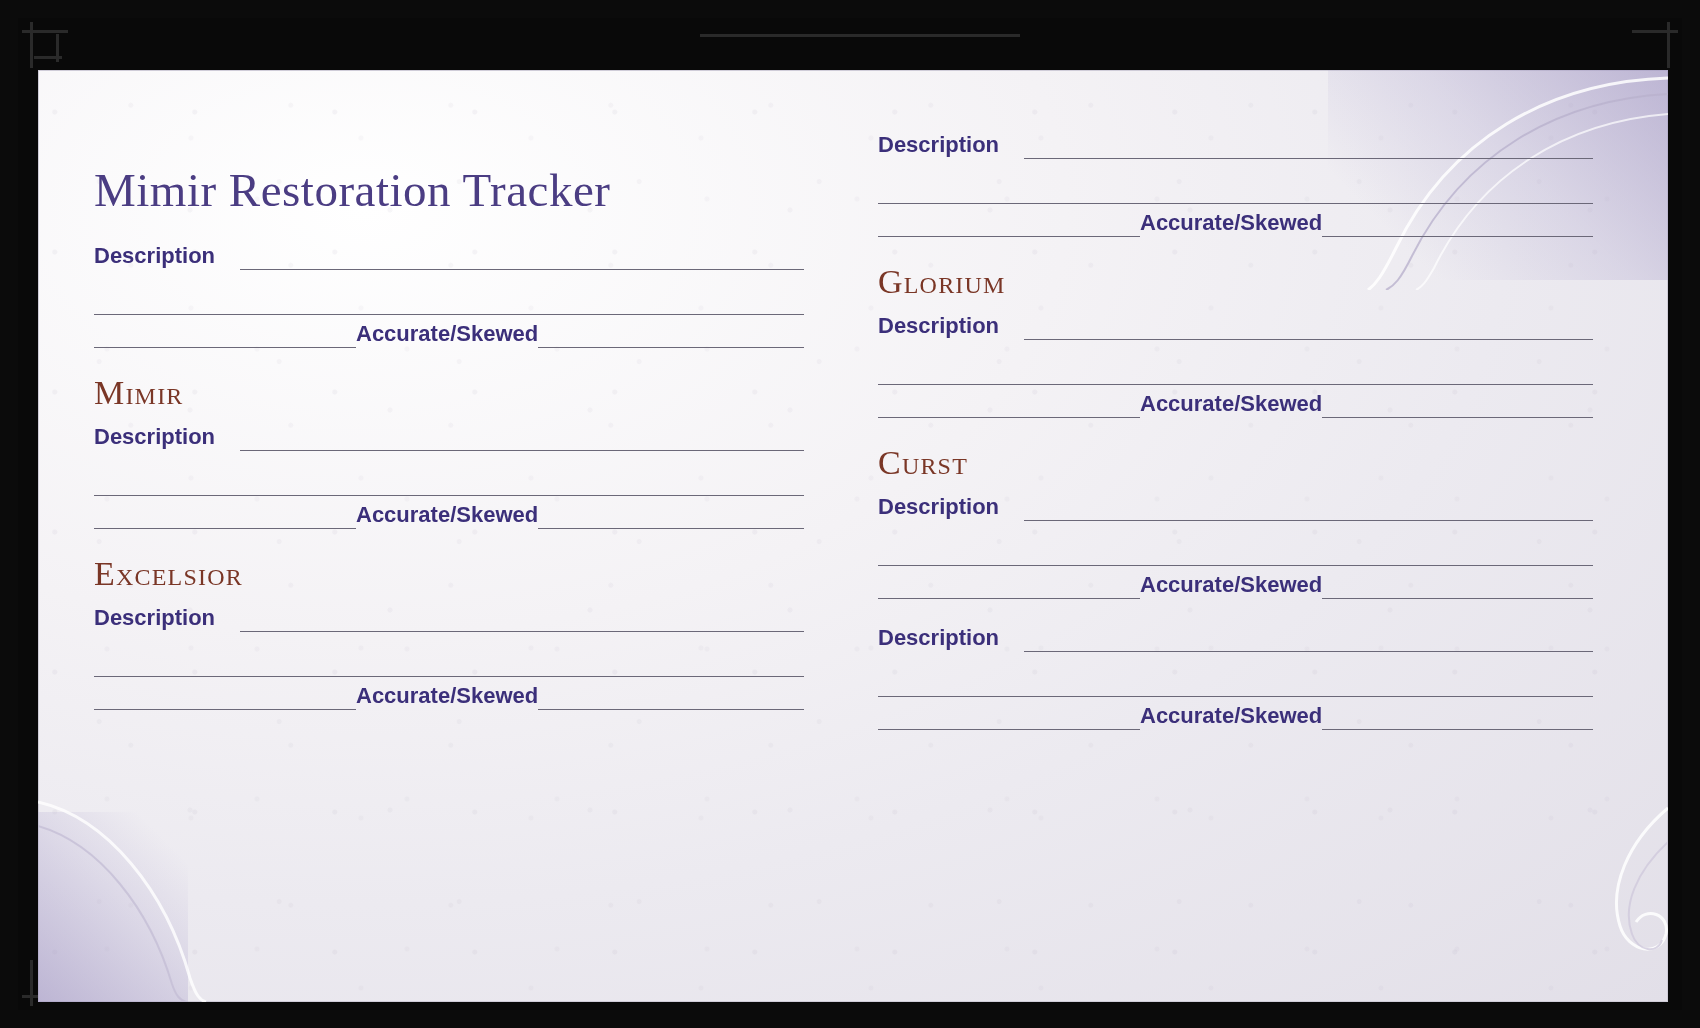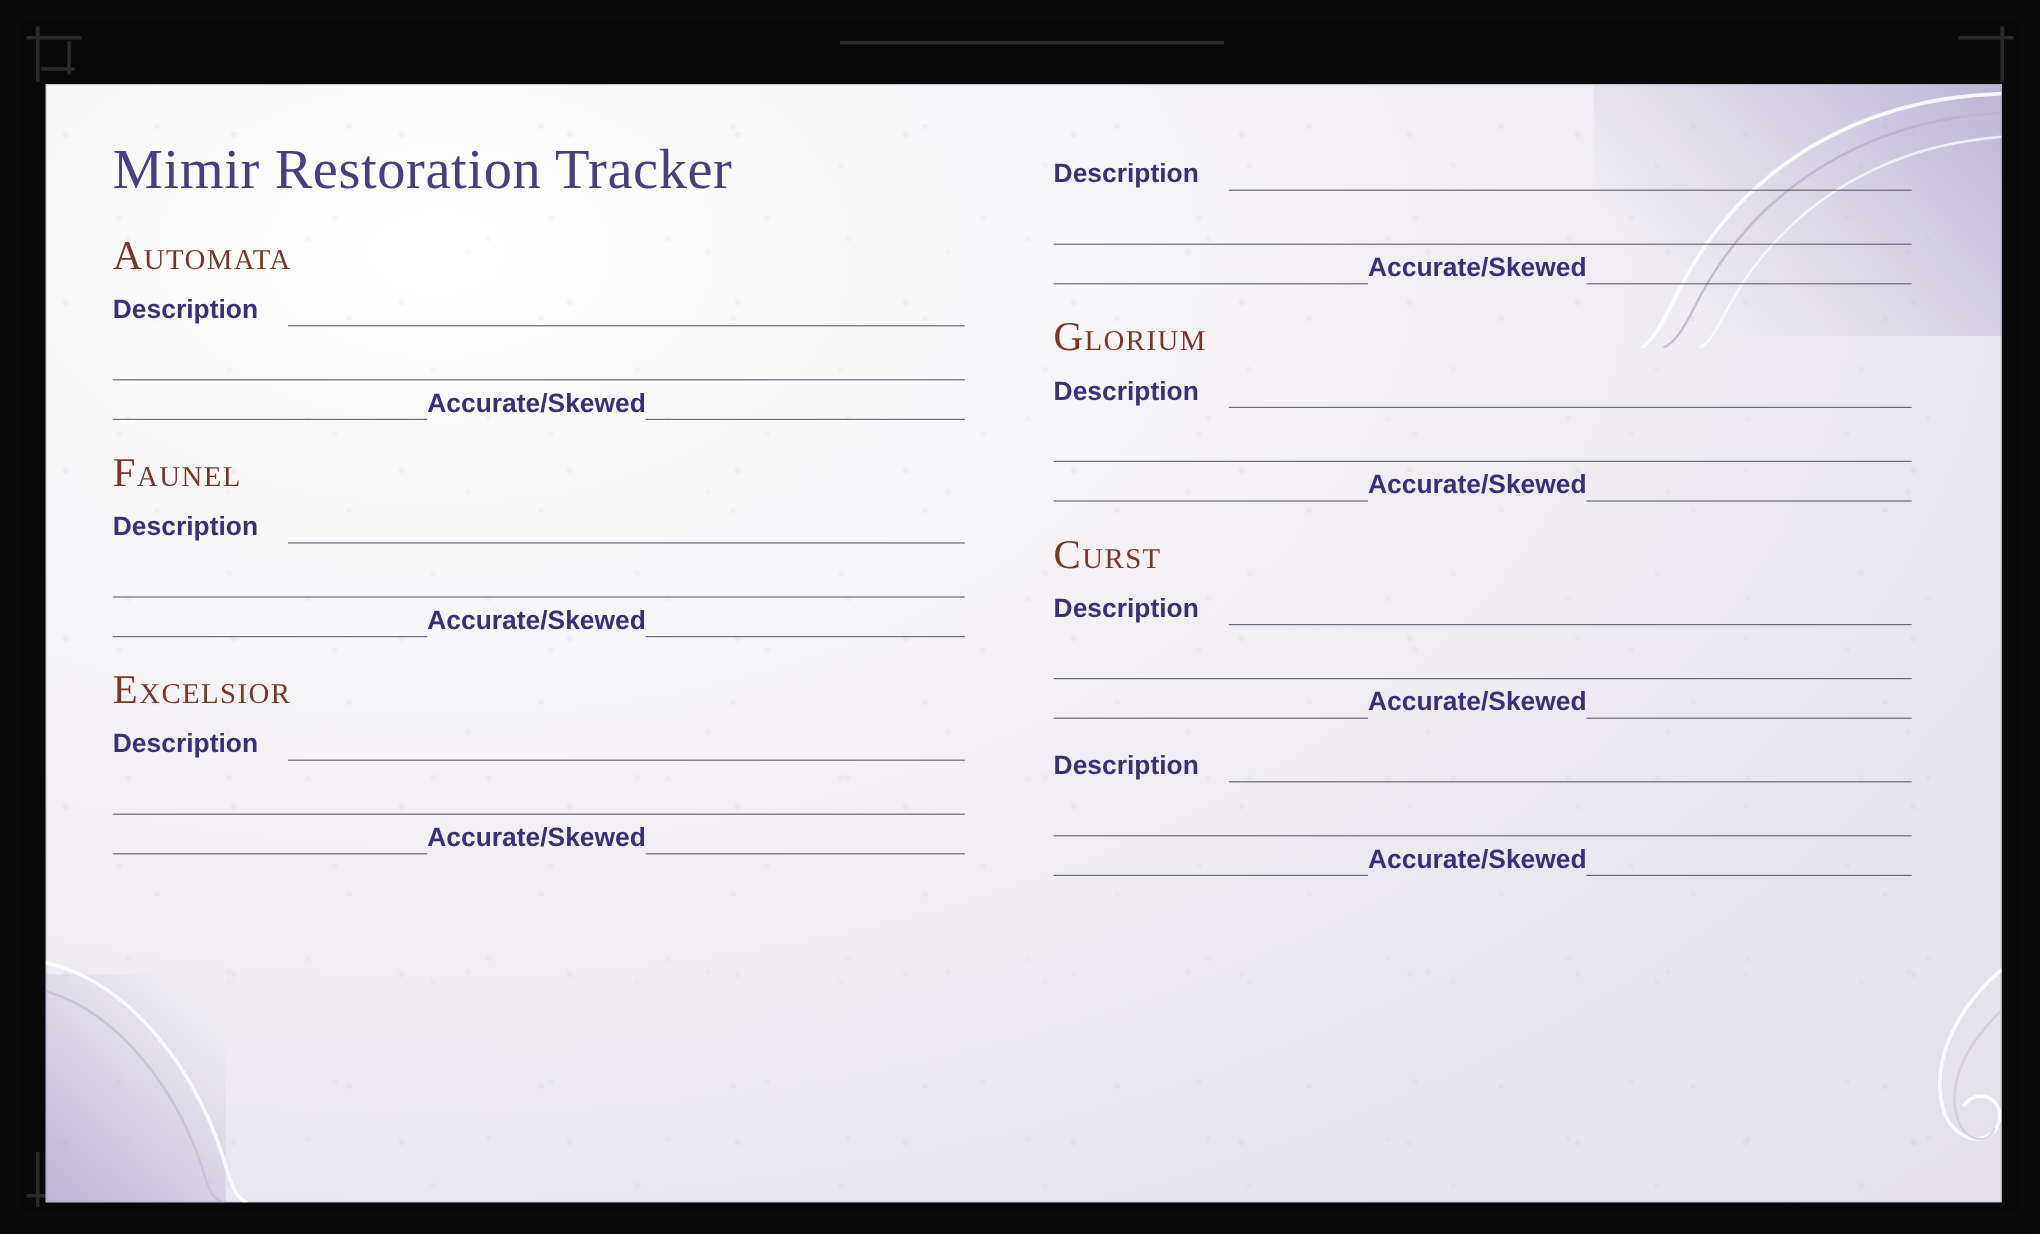"Mimir Restoration Tracker" .col-left { margin-top: none -> 48px }
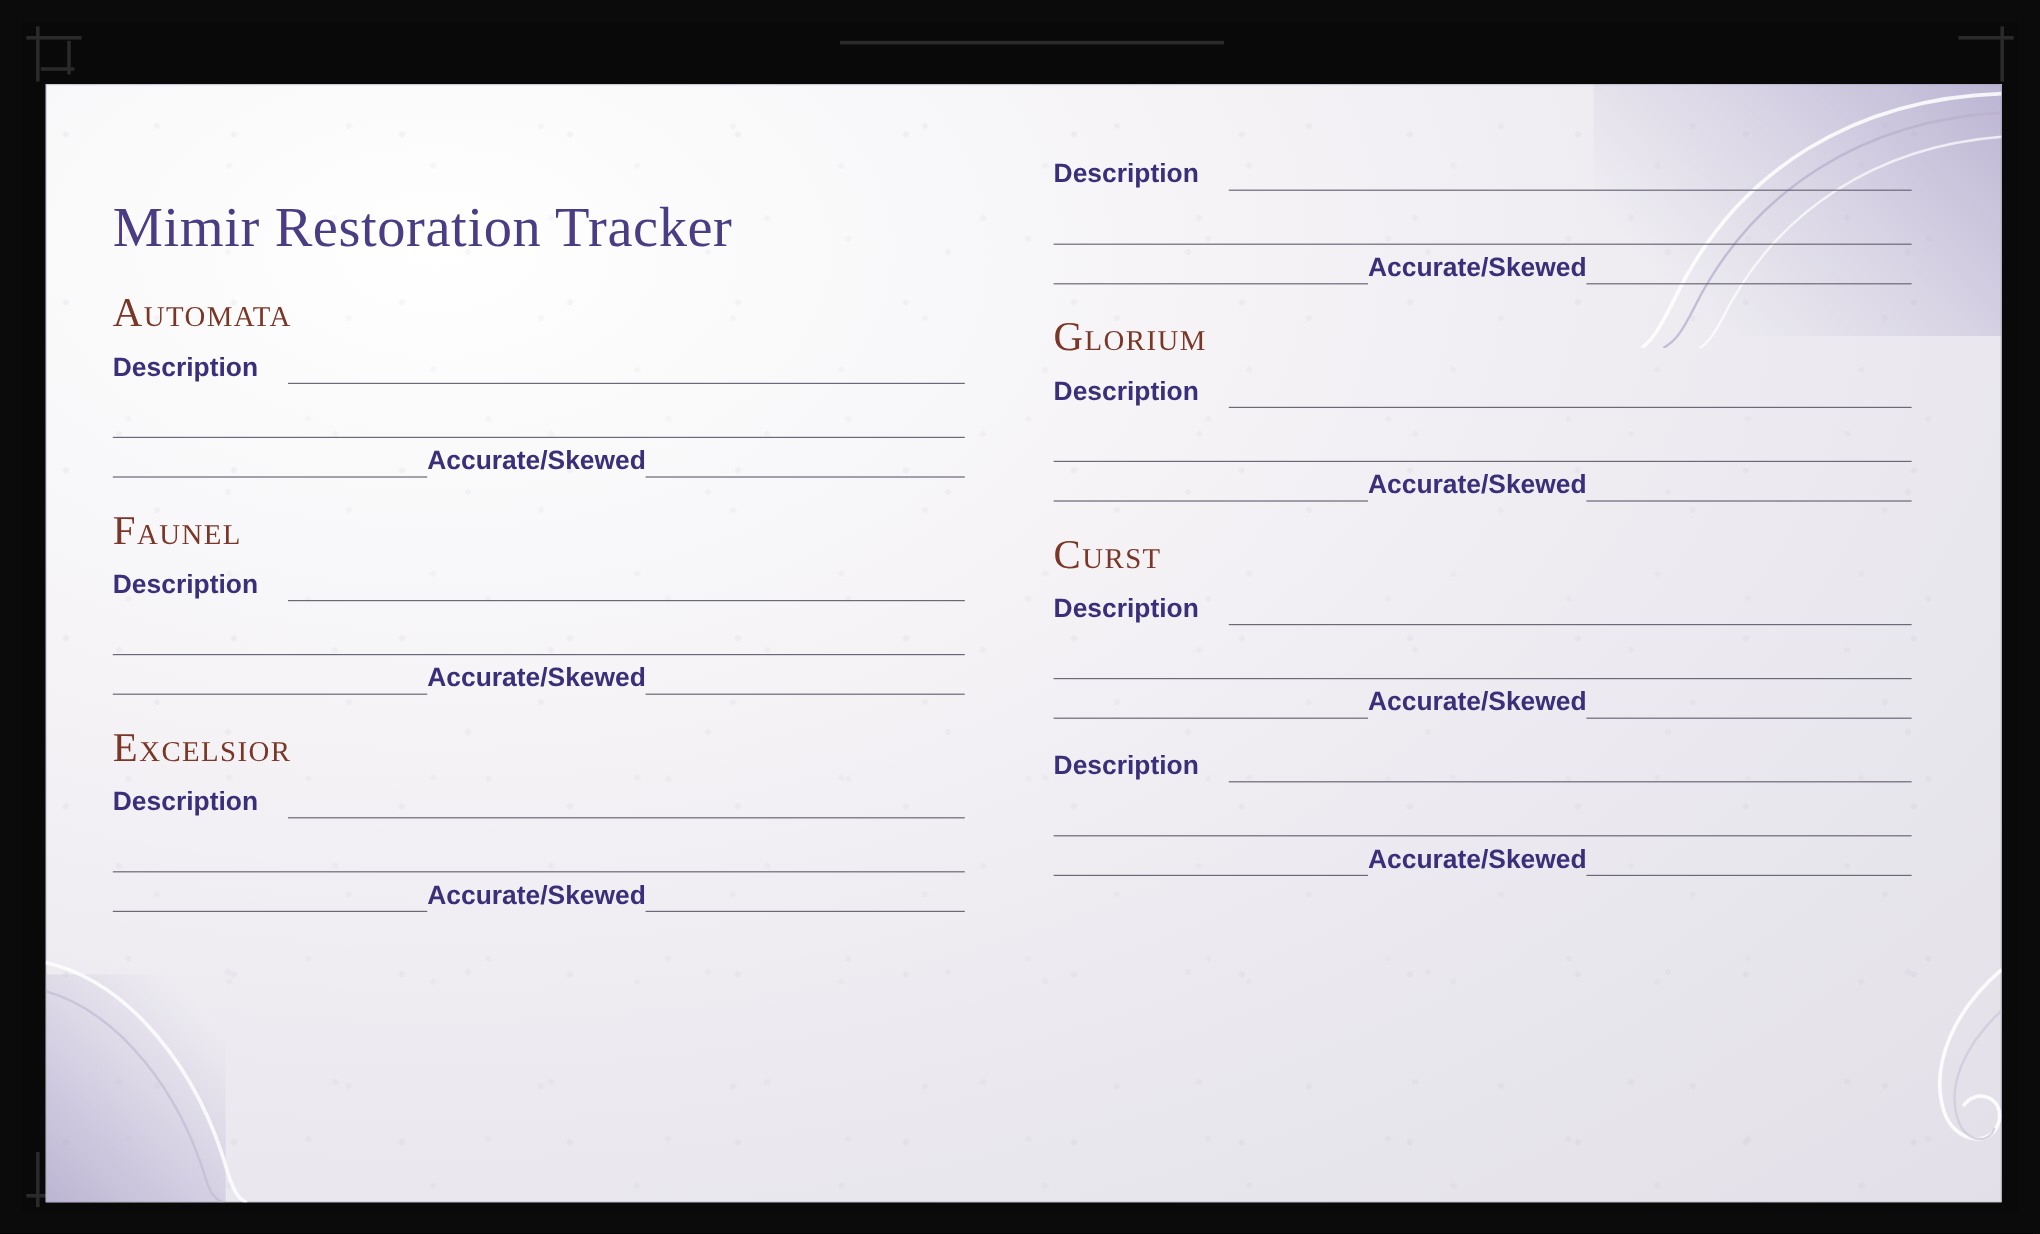"Automata" h2.town { html: <h2>Automata</h2> -> none }
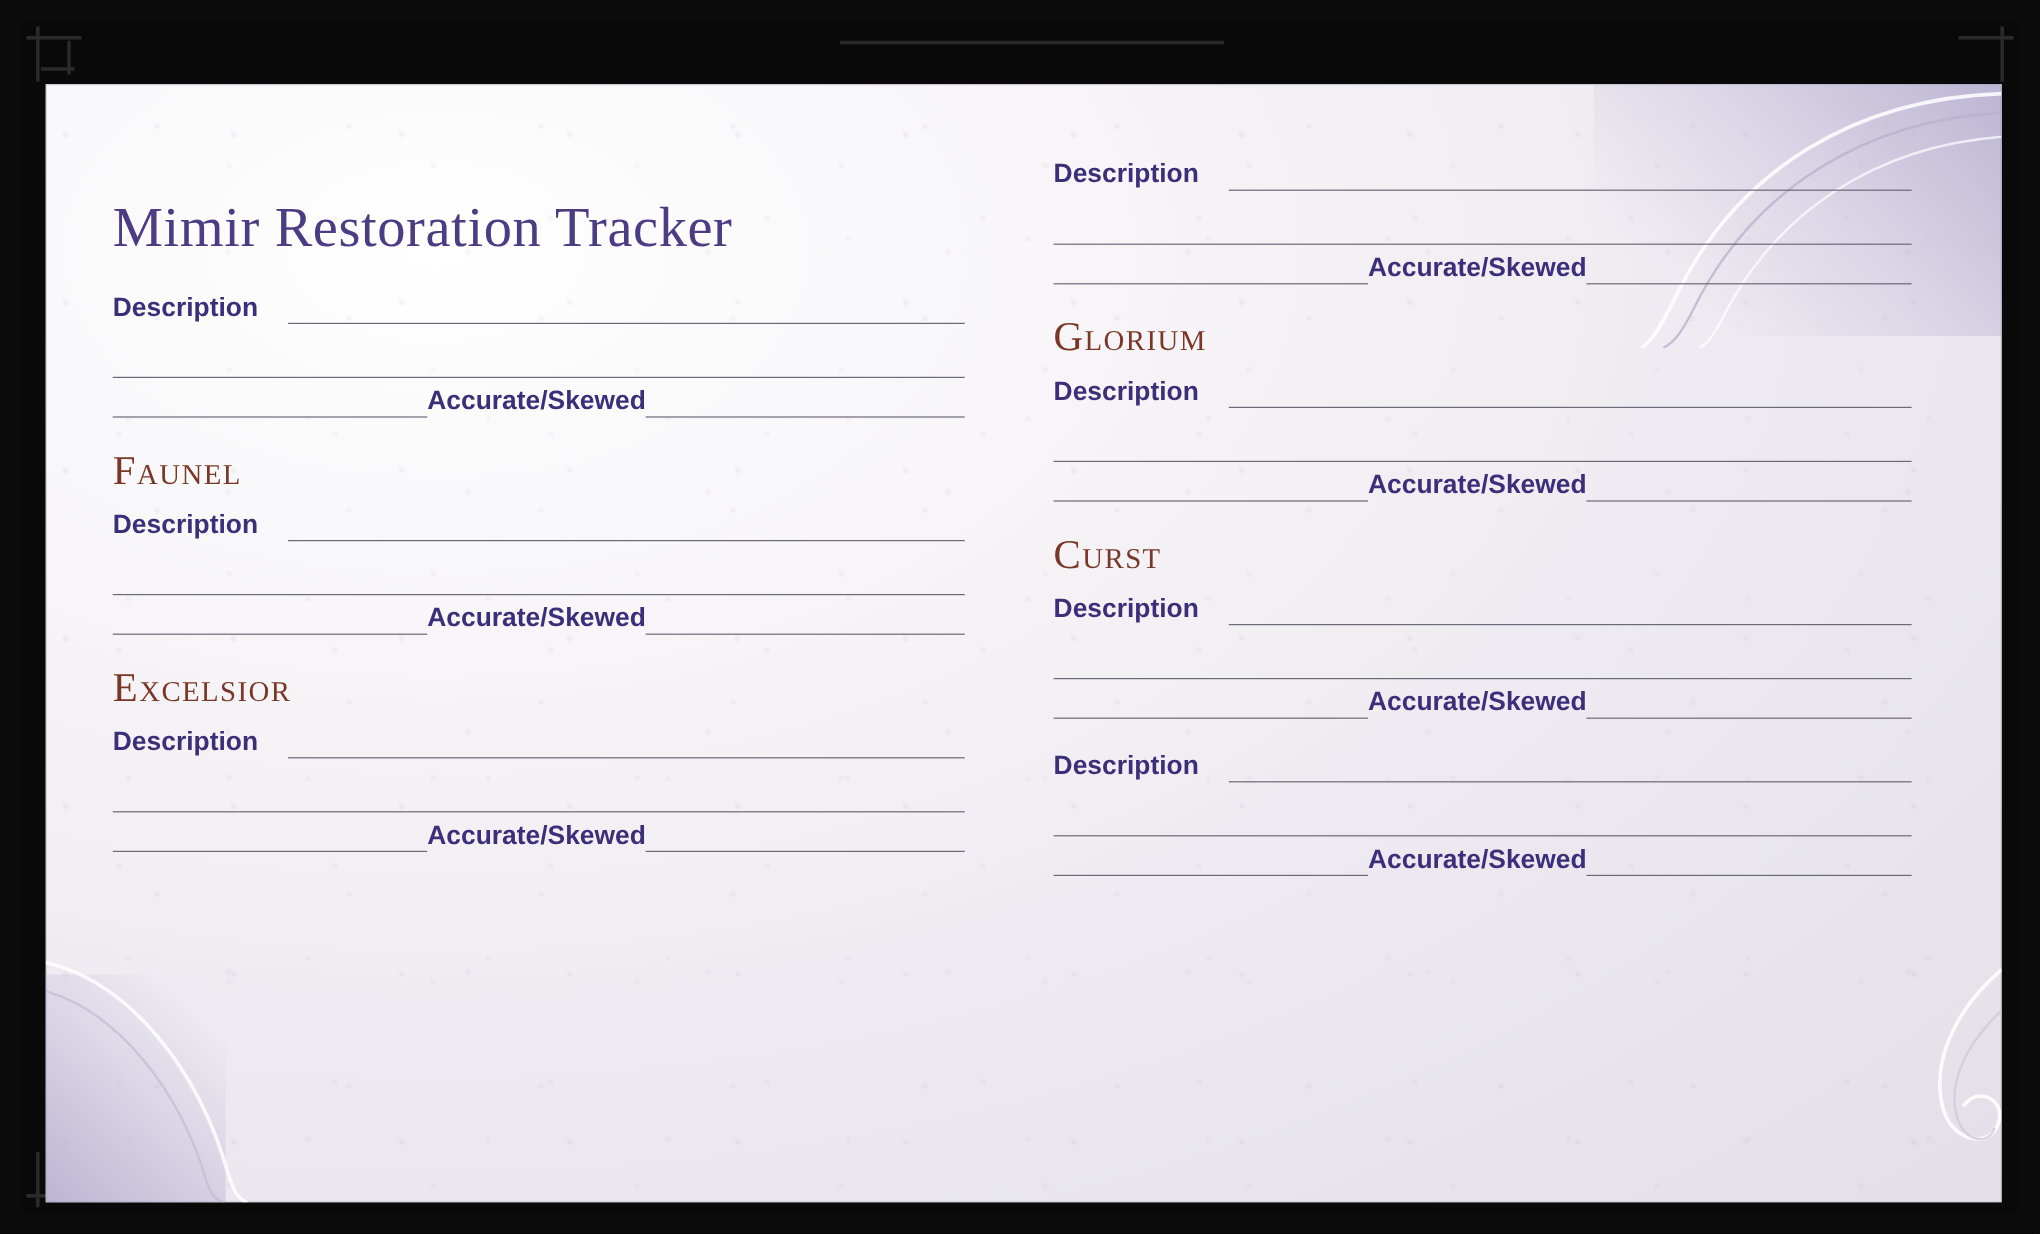"Faunel" h2.town { text: Faunel -> Mimir }
